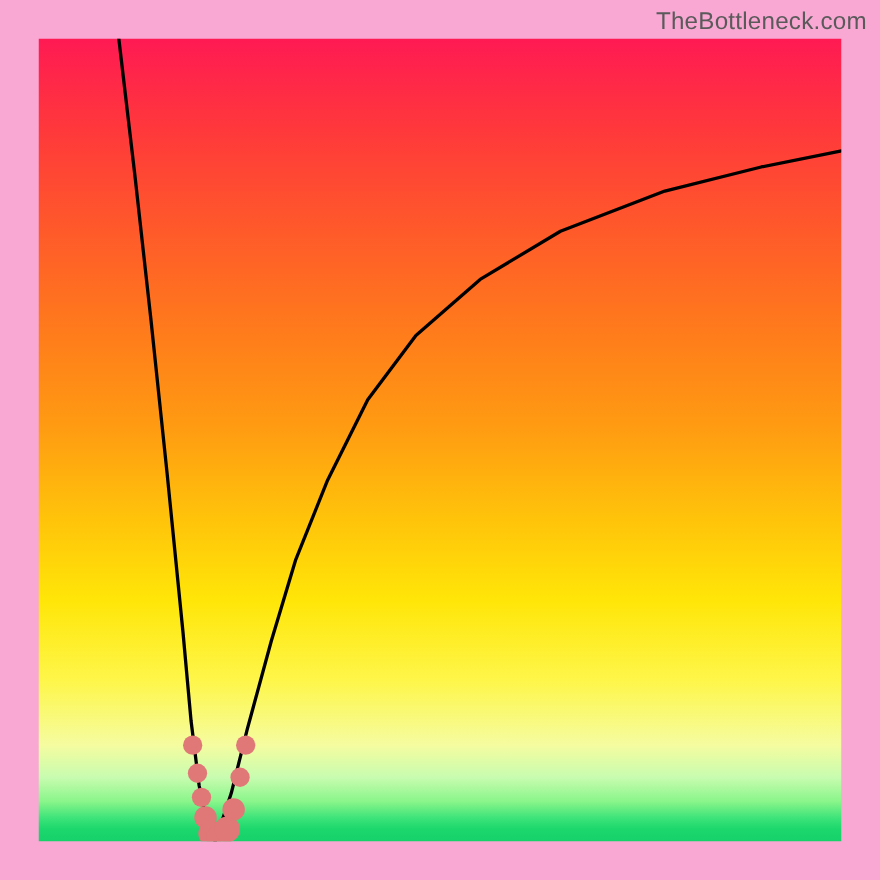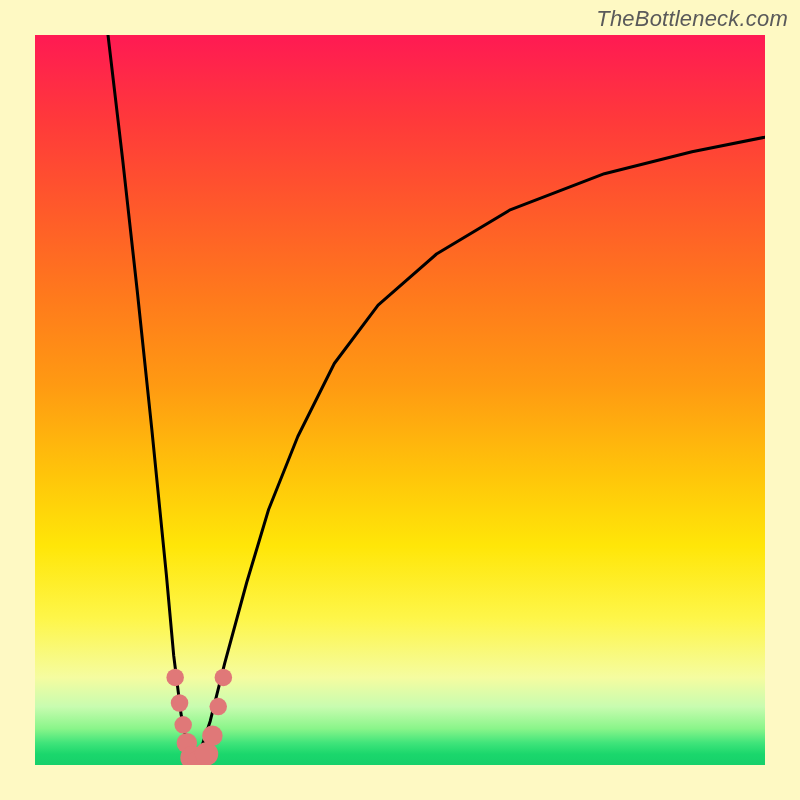"TheBottleneck.com" .frame { background: #fef9c3 -> #f9a8d4; font-style: italic -> none }
